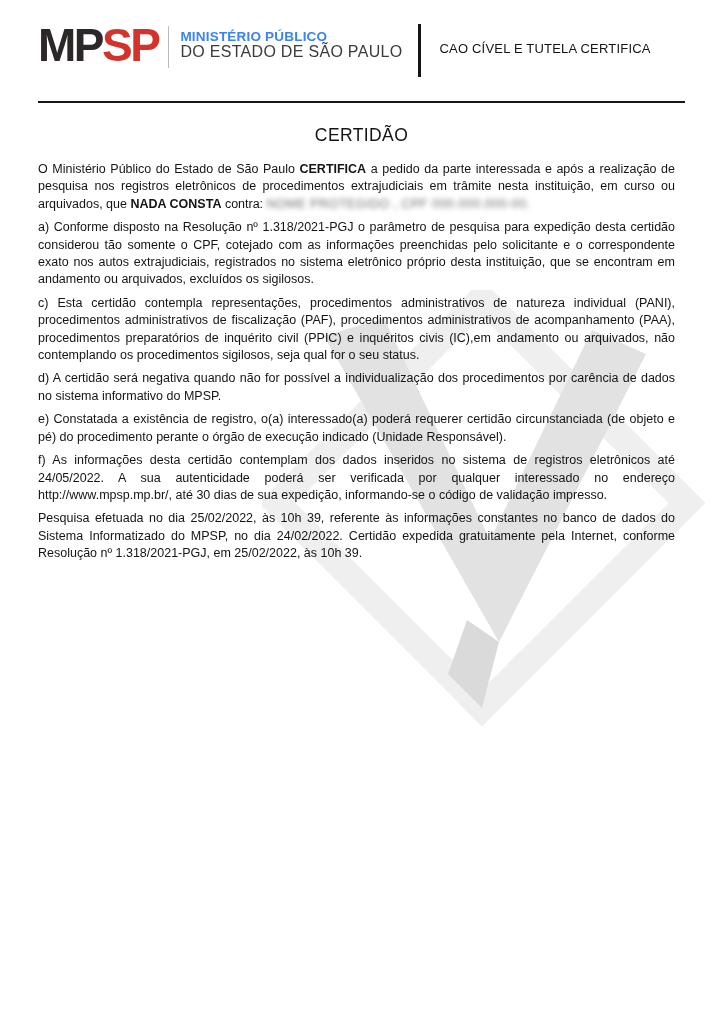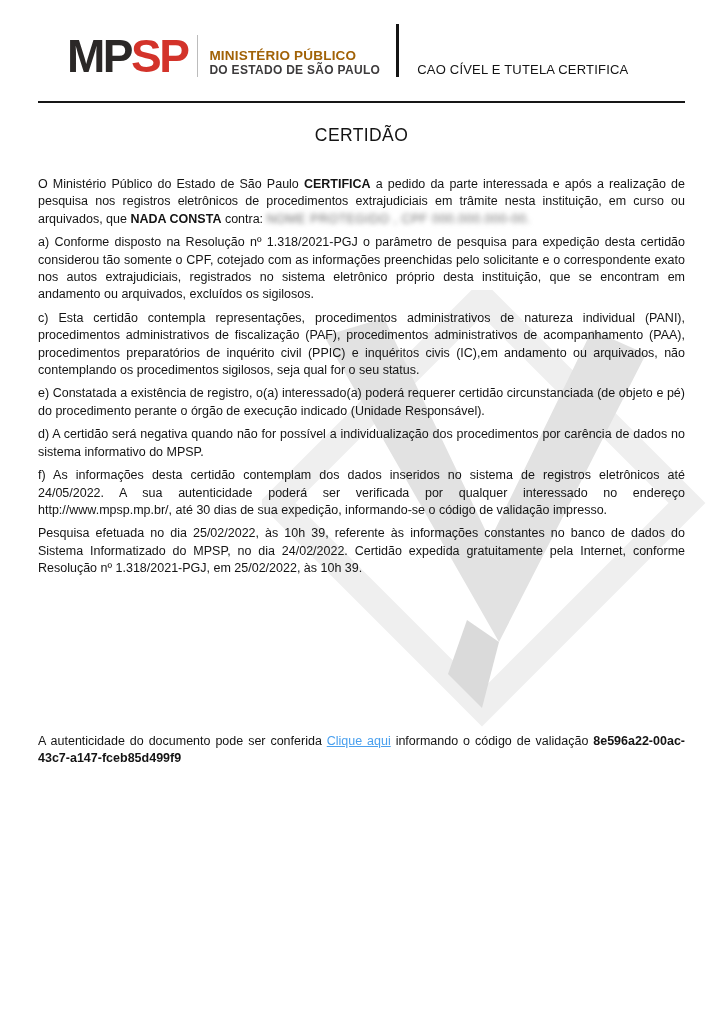"MPSP" .header { align-items: flex-end -> flex-start; margin-left: 29px -> none }
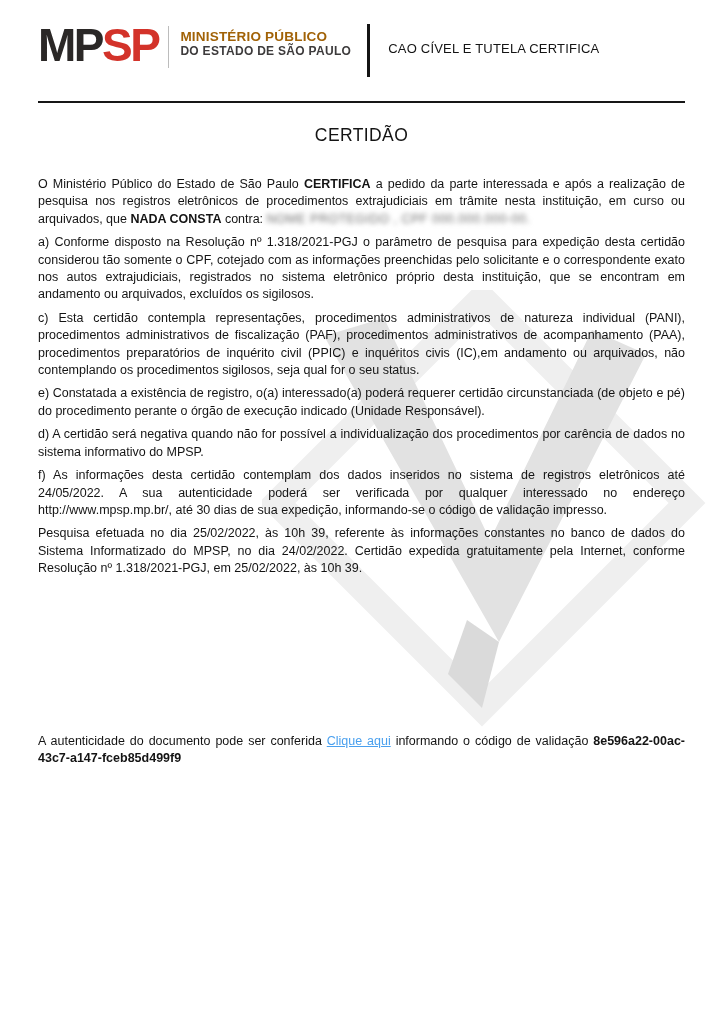"MINISTÉRIO PÚBLICO" .org-line1 { color: #a16207 -> #3b82f6 }
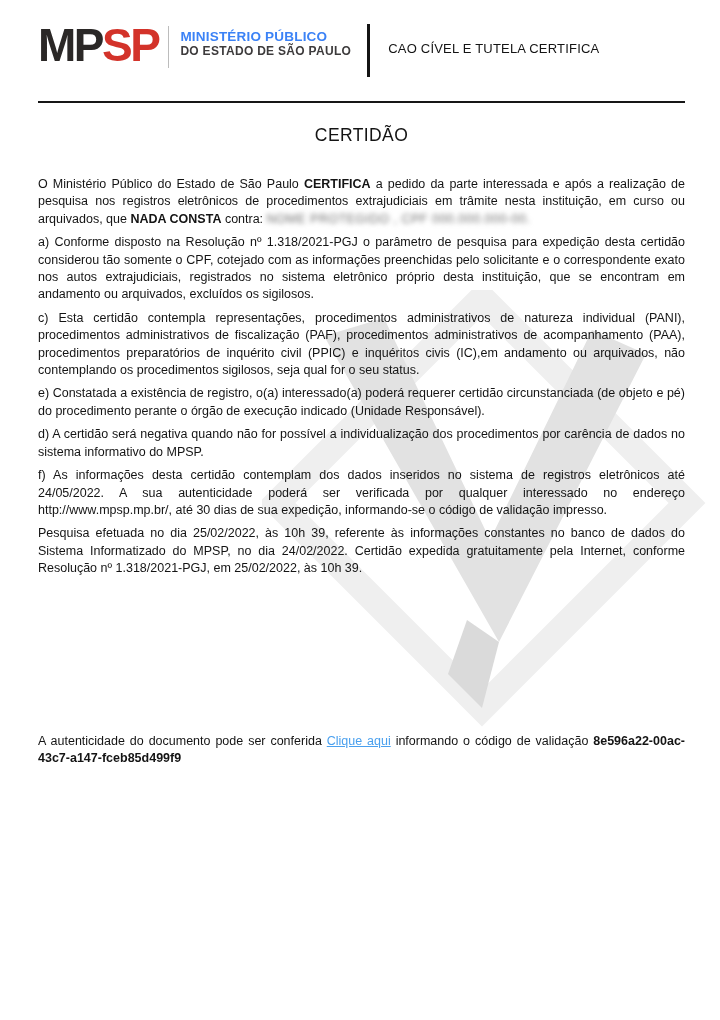"DO ESTADO DE SÃO PAULO" .org-line2 { font-size: 12px -> 16px; font-weight: 700 -> 400 }
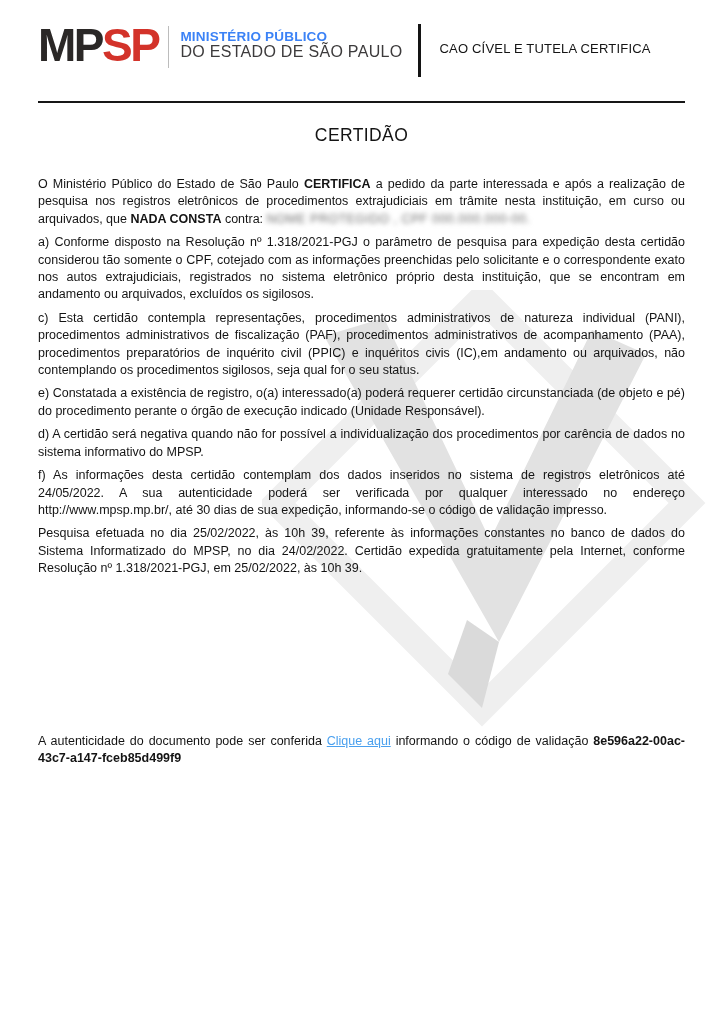"CERTIDÃO" .doc-title { margin: 0 0 28px 0 -> 0 0 13px 0 }
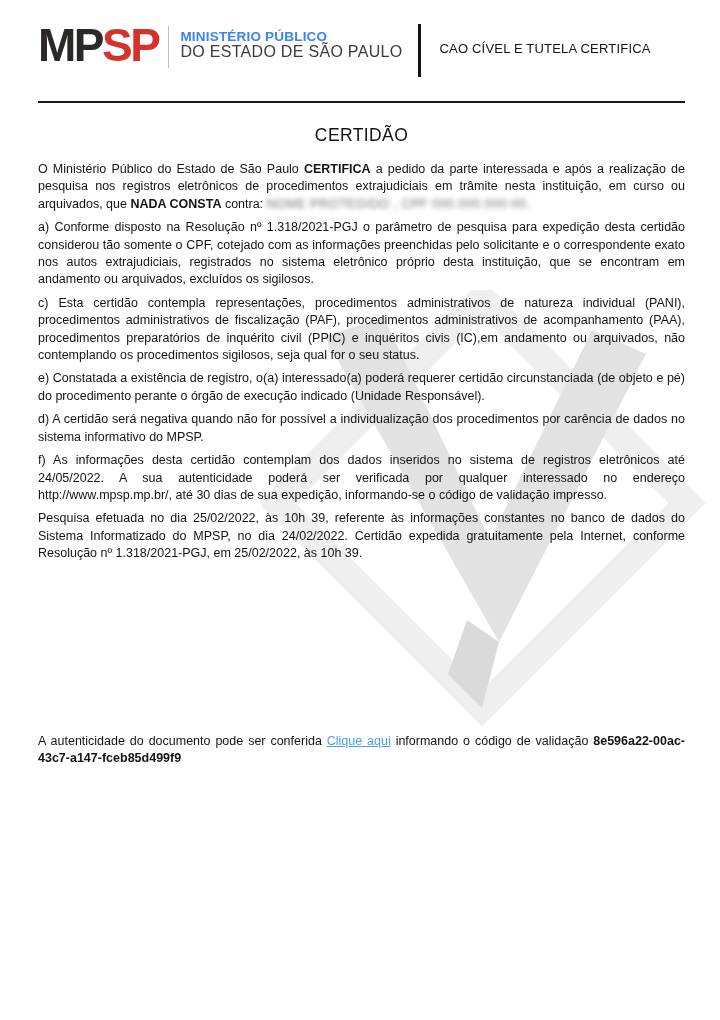"O Ministério Público do Estado" .para { margin: 0 0 6px 0 -> 0 10px 6px 0 }
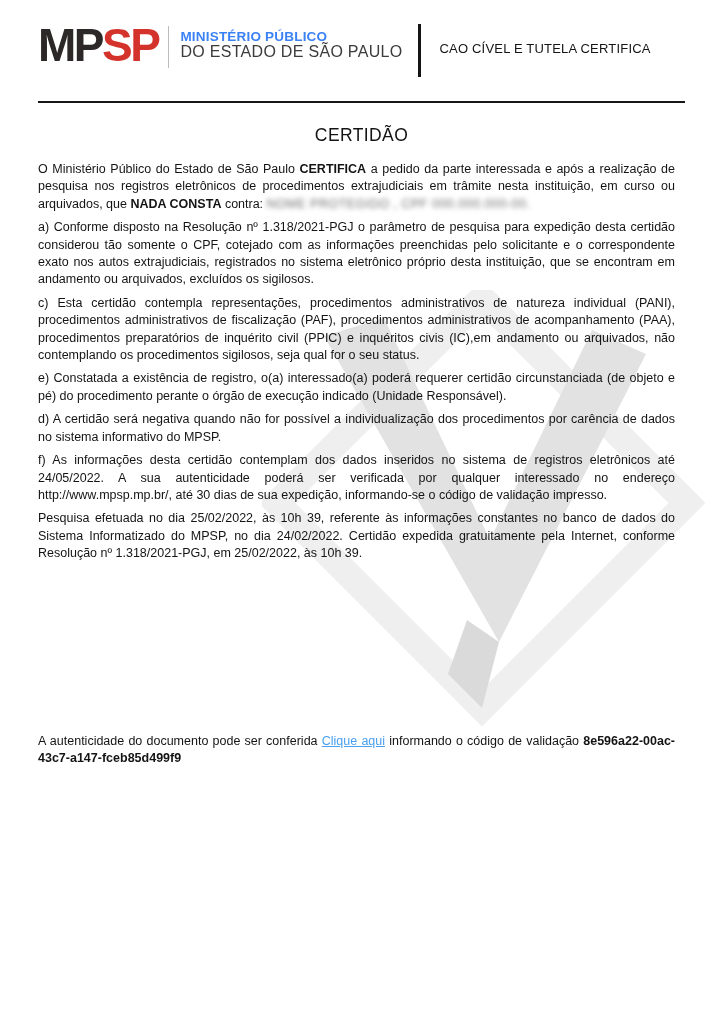"e) Constatada a existência de" p.para { order: before "d) A certidão será negativa" -> after "d) A certidão será negativa" }
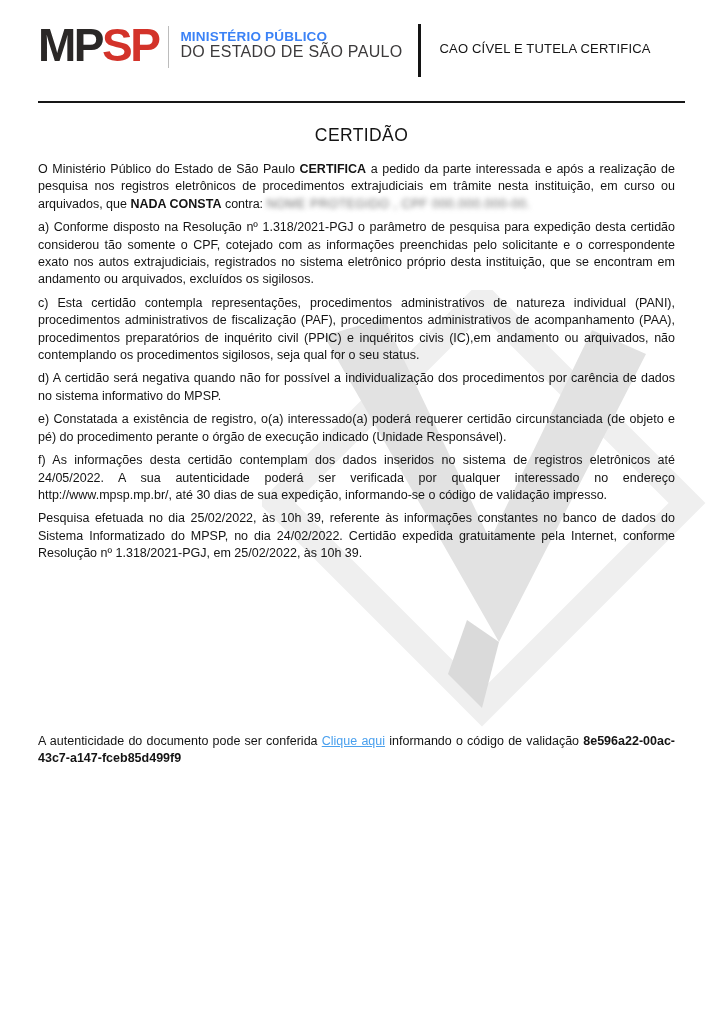"A autenticidade do documento pode" div.footer { html: <div> <p><span>A autenticidade do documento pode ser conferida </span><a>Clique aqui</a><span> informando o código de validação </span><span>8e596a22-00ac-43c7-a147-fceb85d499f9</span></p> </div> -> none }
